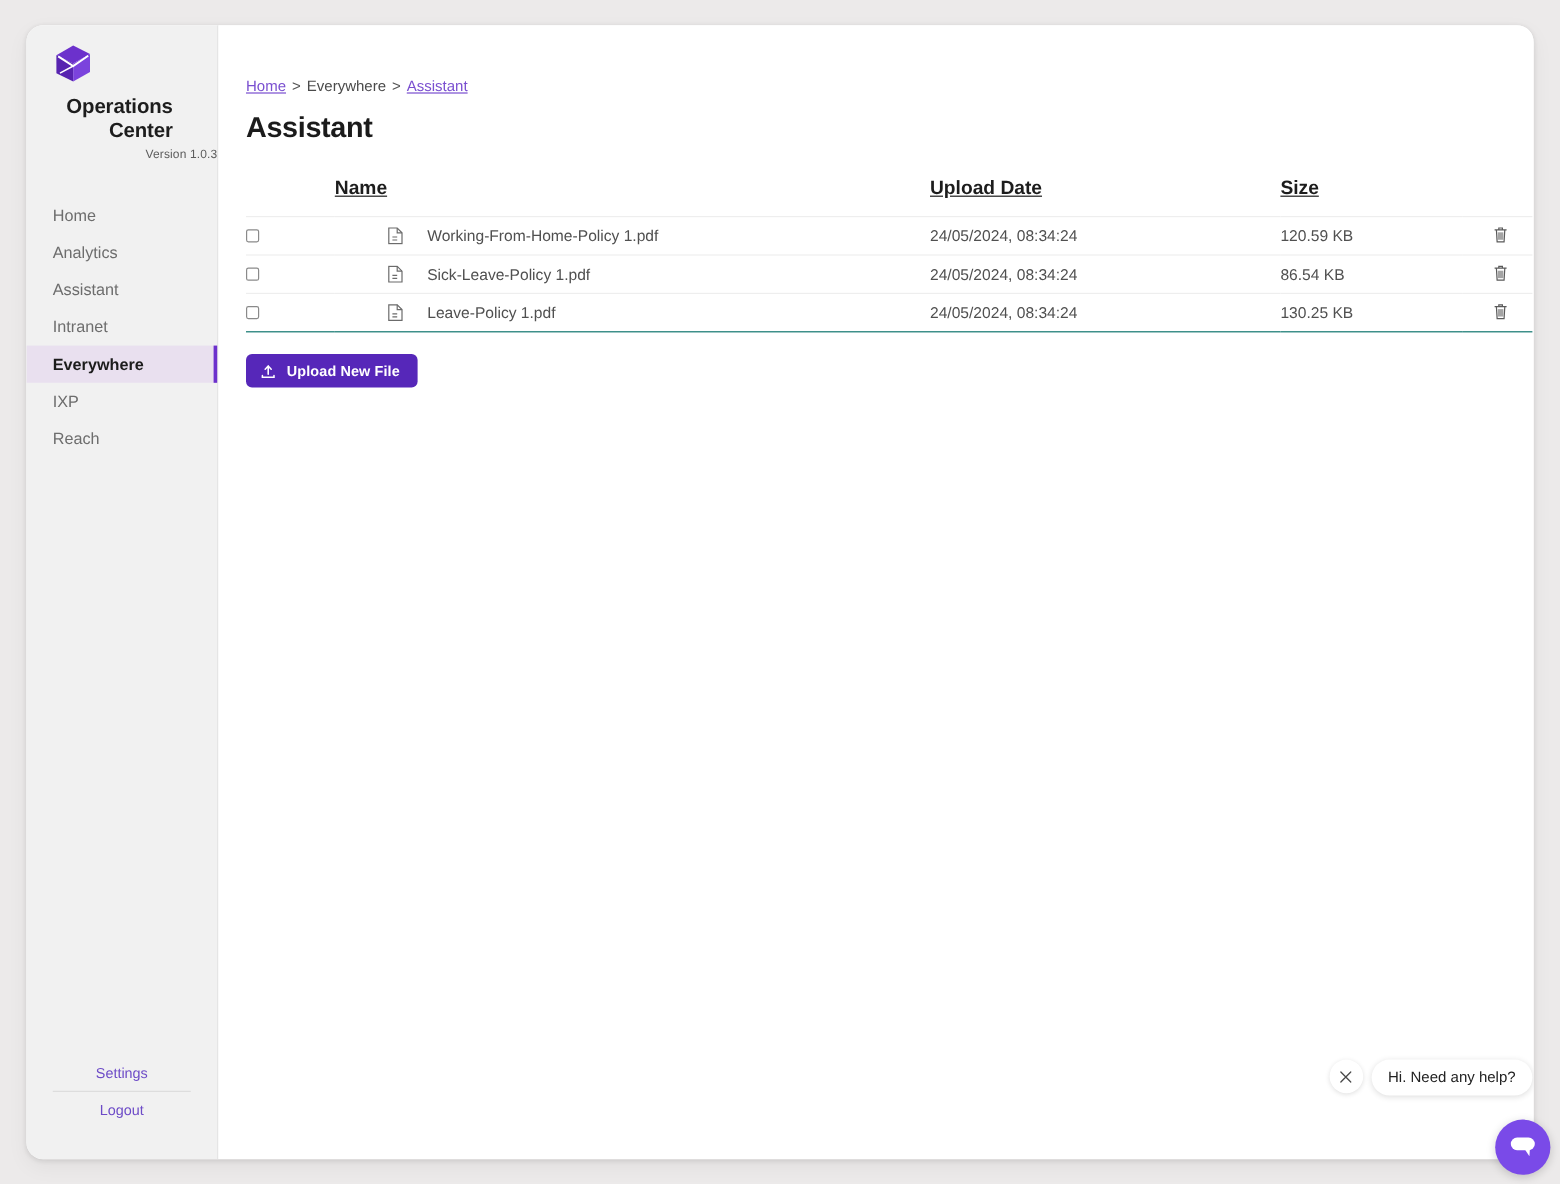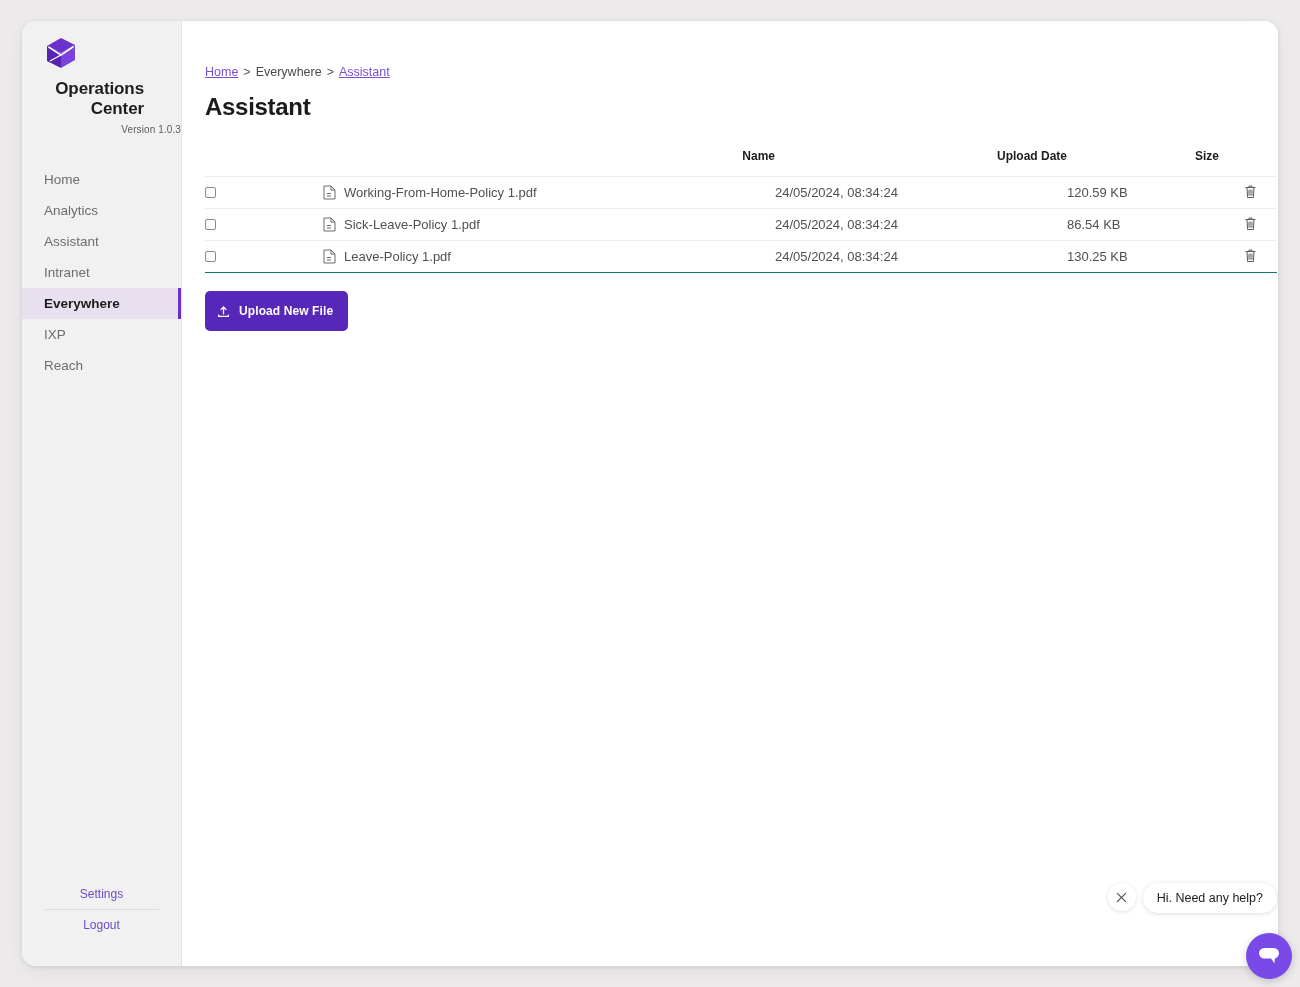"Name" .file-table th { font-size: 12px -> 16px; text-align: right -> left; text-decoration: none -> underline }
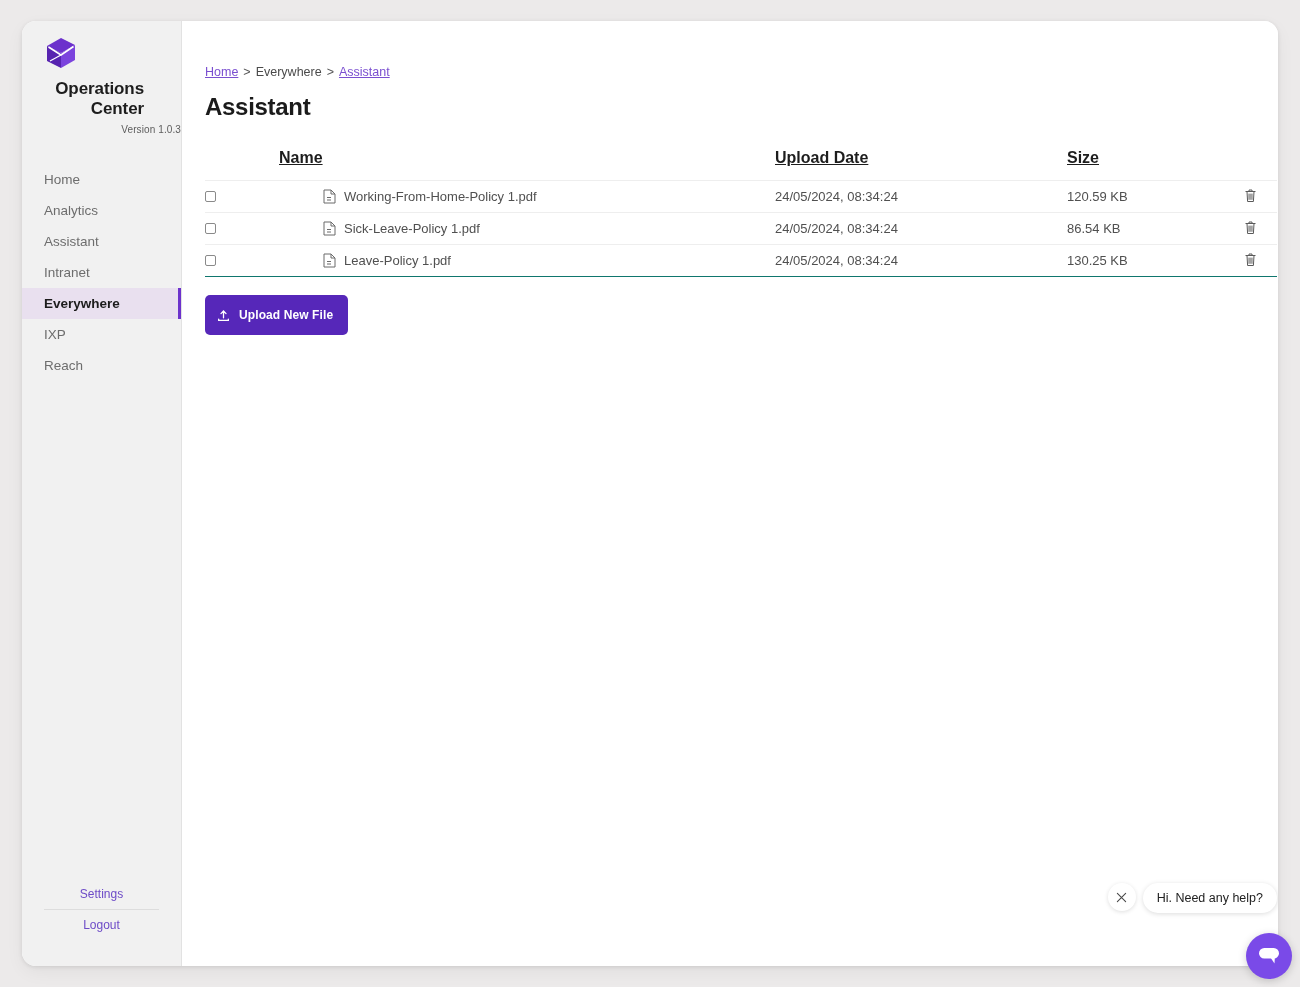"Working-From-Home-Policy 1.pdf" .name-cell { gap: 8px -> 20px }
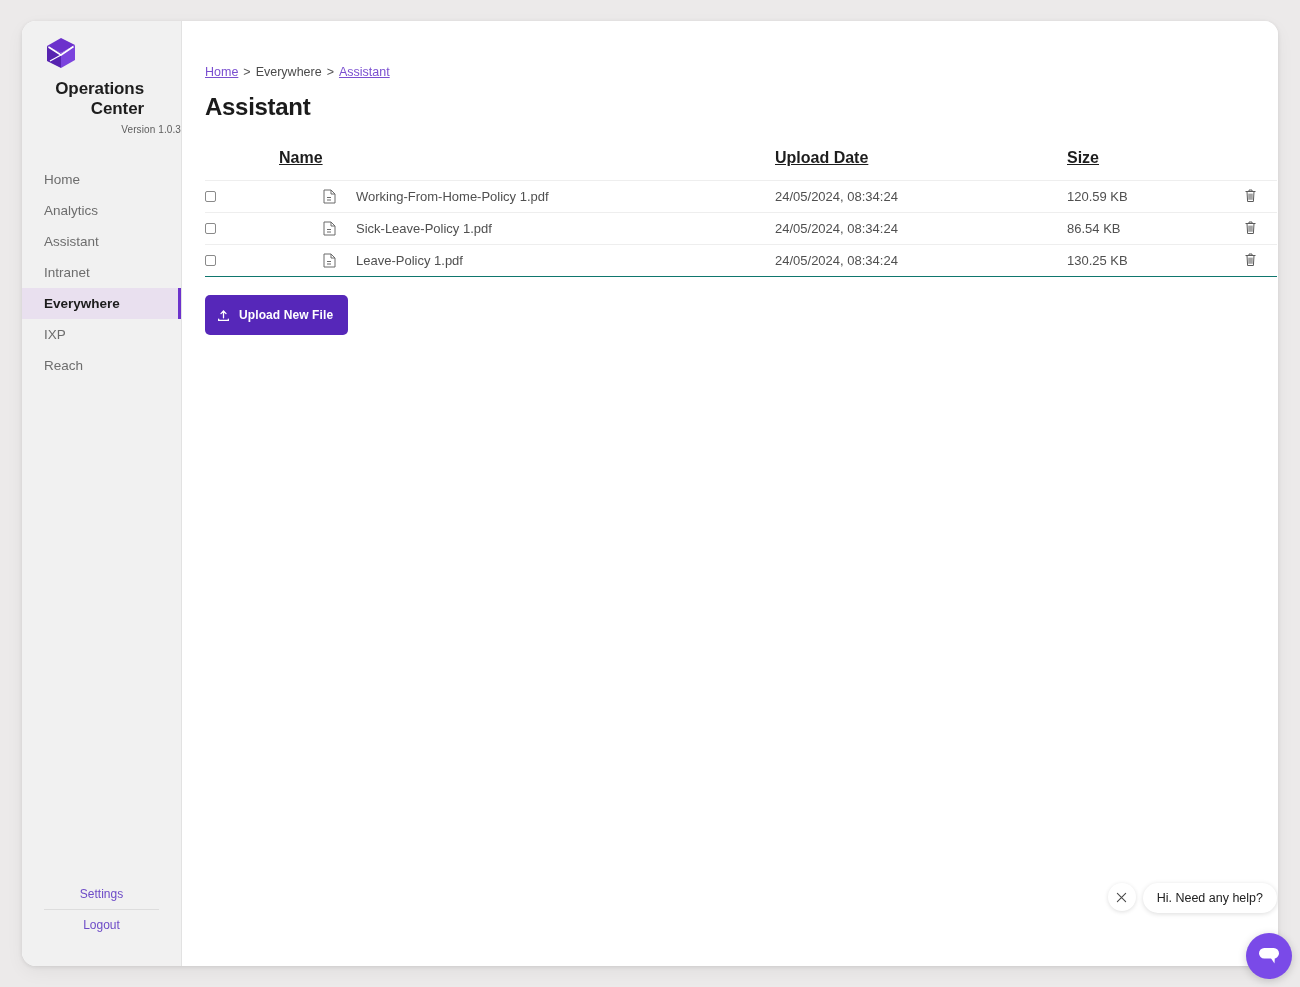"Upload New File" .upload-btn { height: 40px -> 28px }
